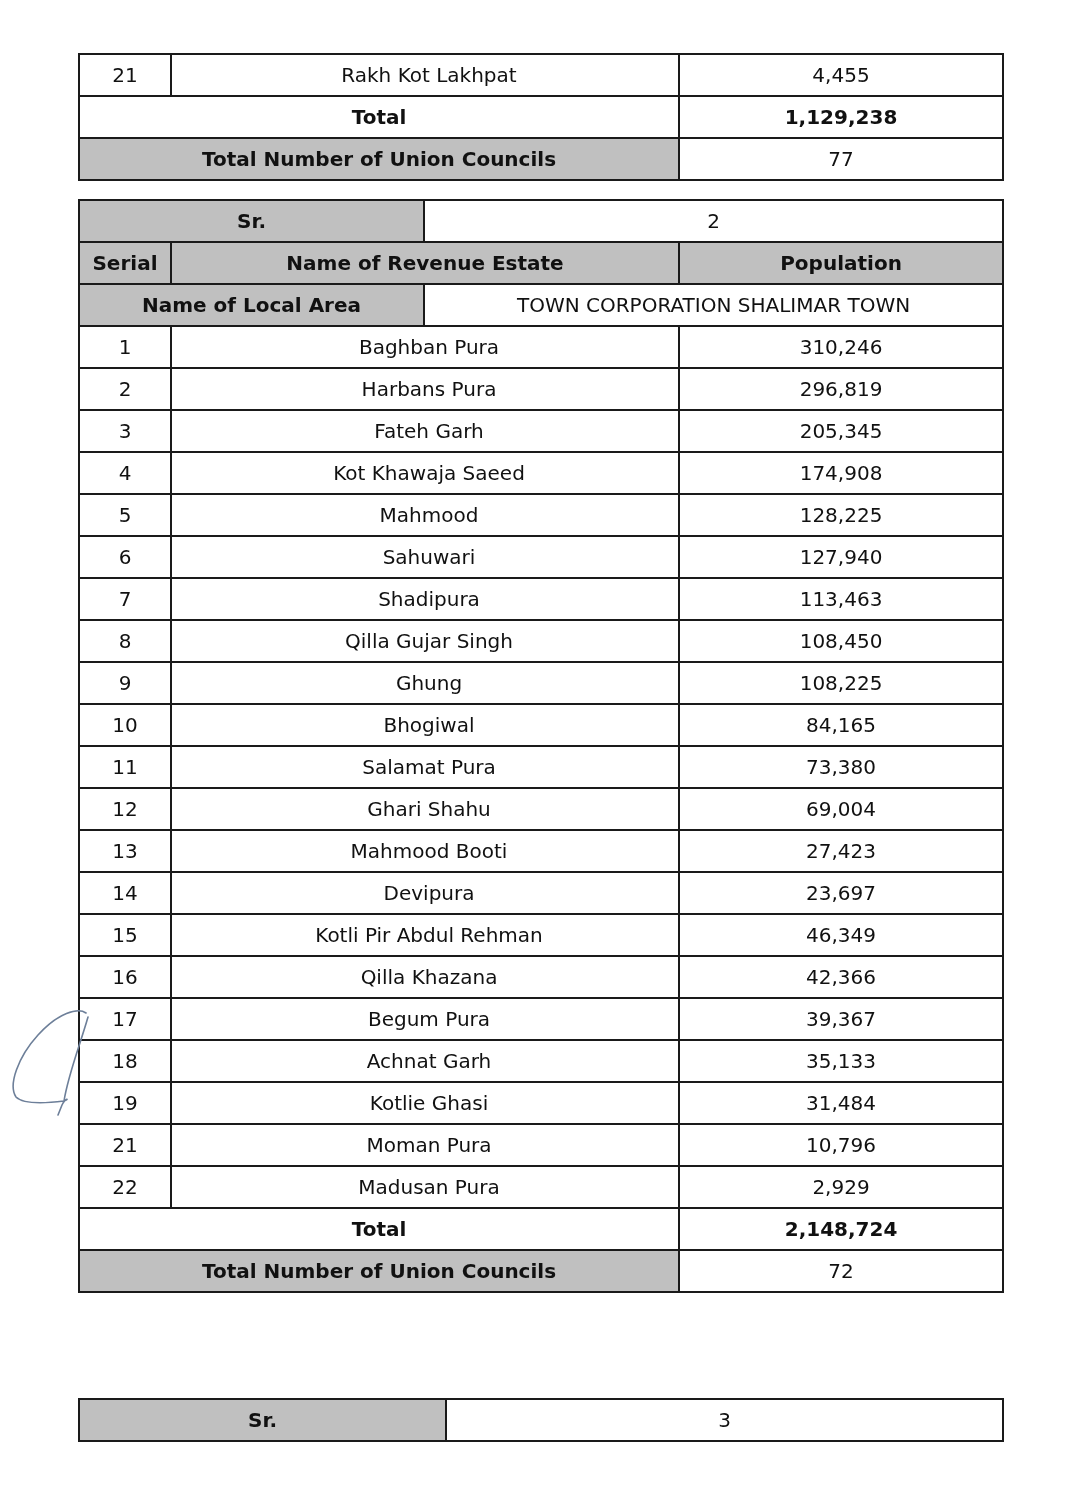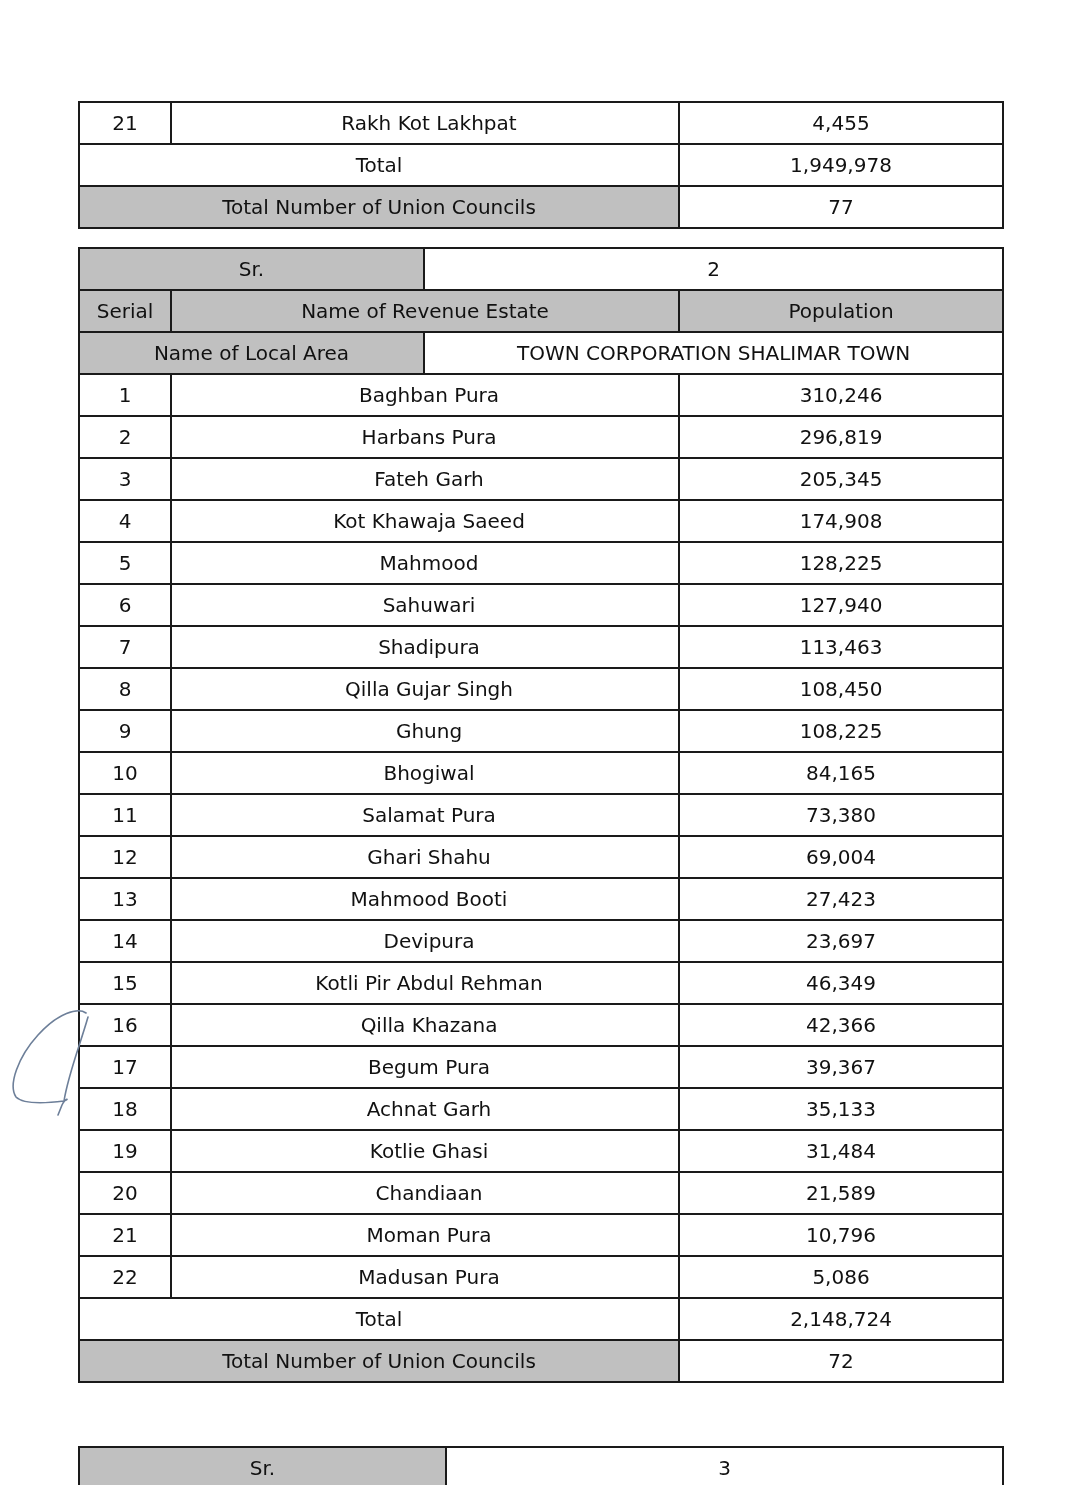"21" table { margin-top: 48px -> none }
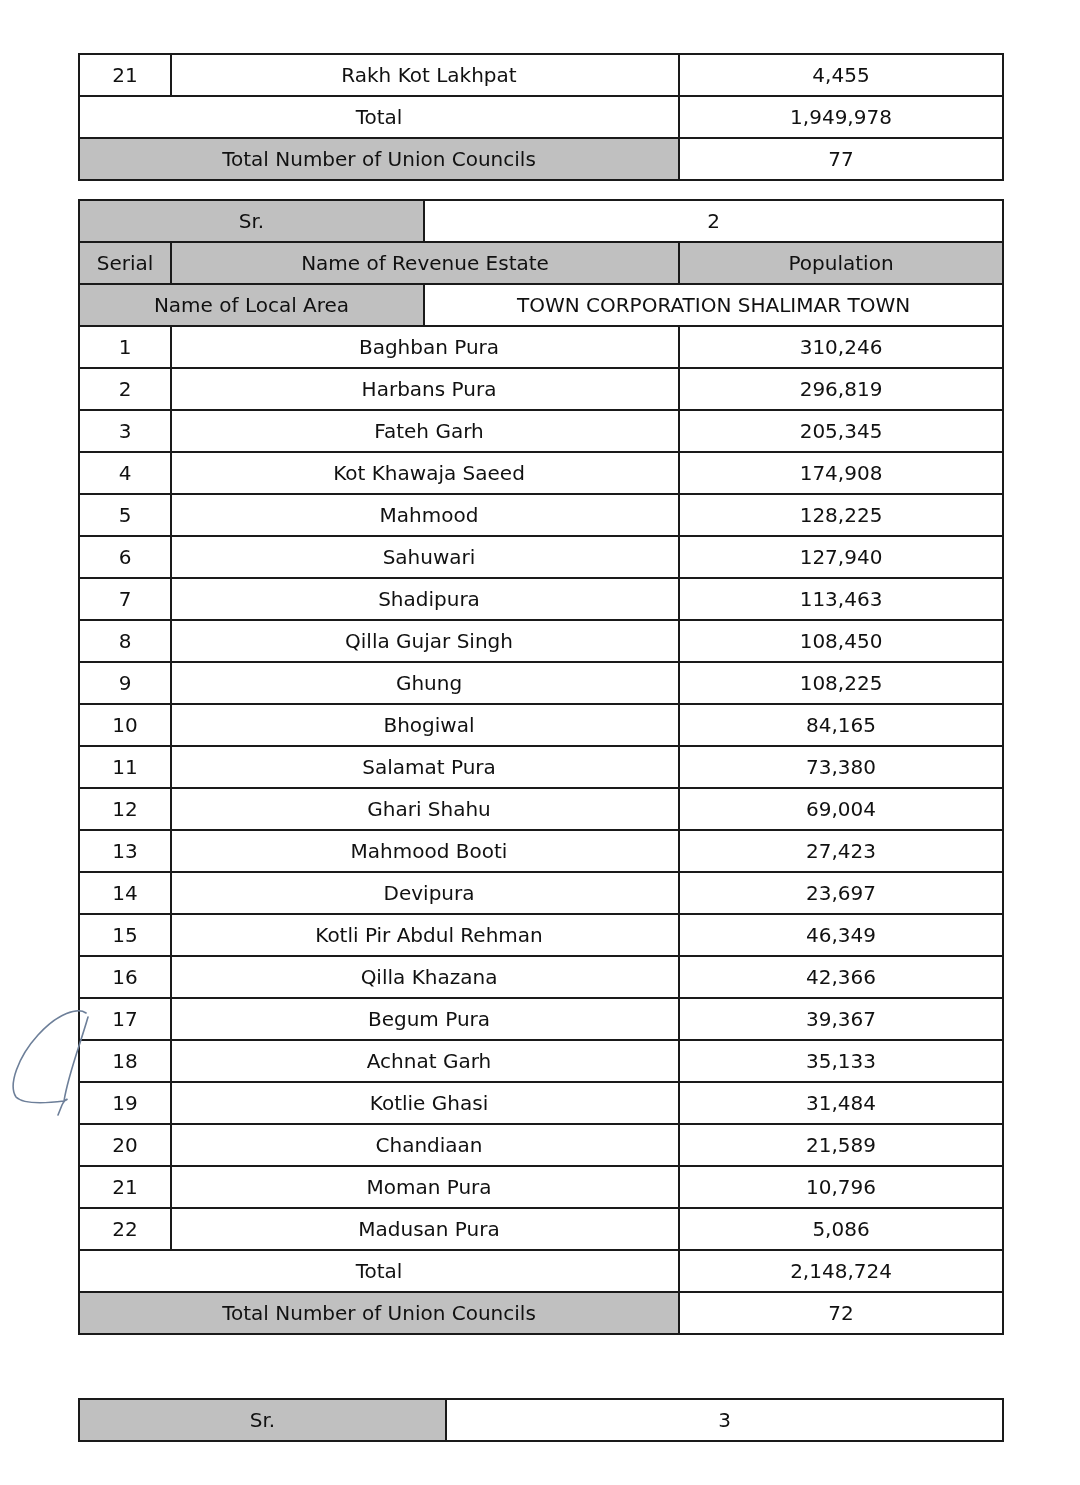"Total" td.bold { font-weight: normal -> bold }
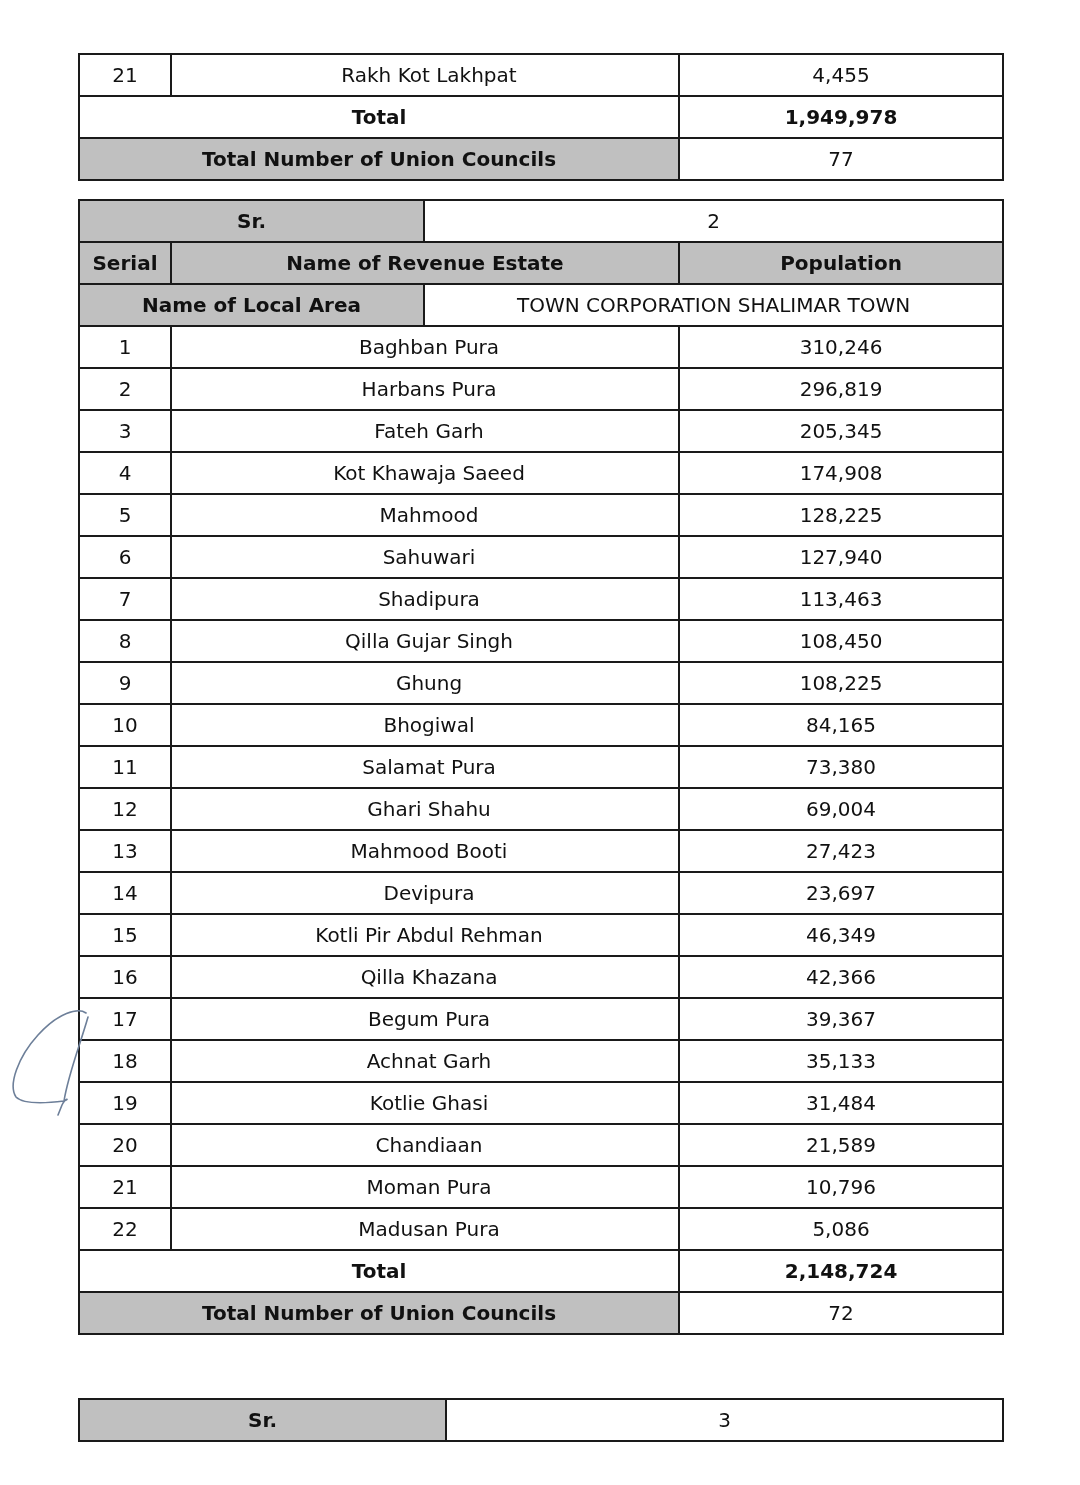"1,949,978" td.bold { text: 1,949,978 -> 1,129,238 }
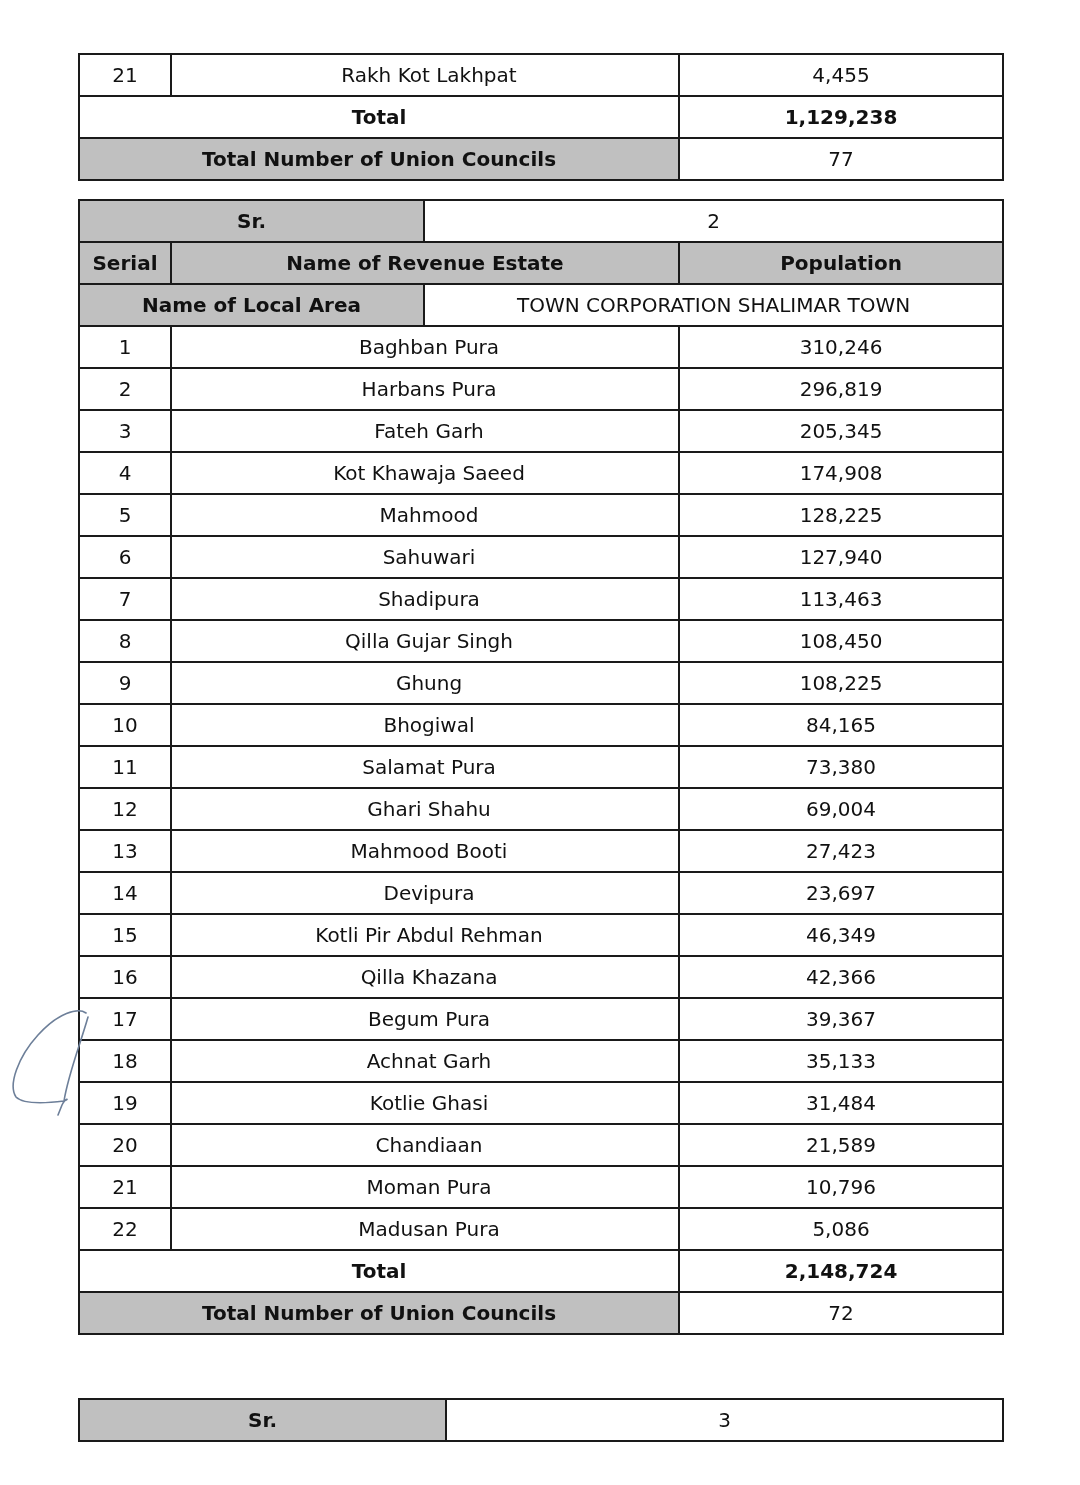"20" tr { html: <tr> <td>20</td> <td>Chandiaan</td> <td>21,589</td> </tr> -> none }
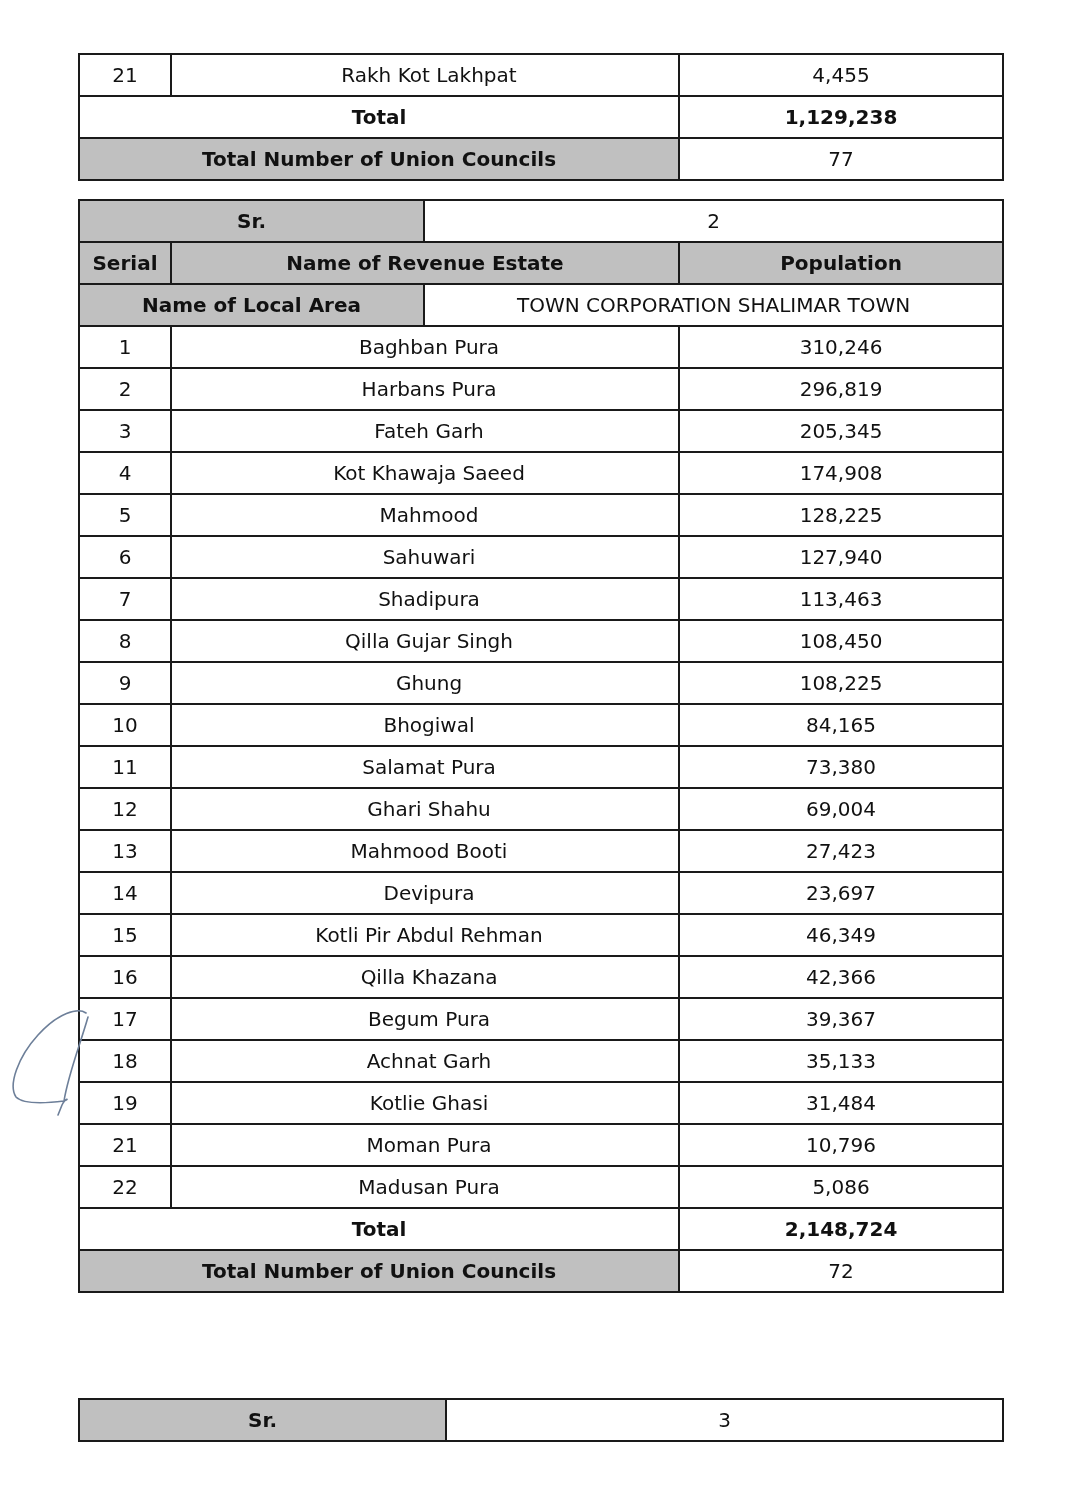"5,086" td { text: 5,086 -> 2,929 }
